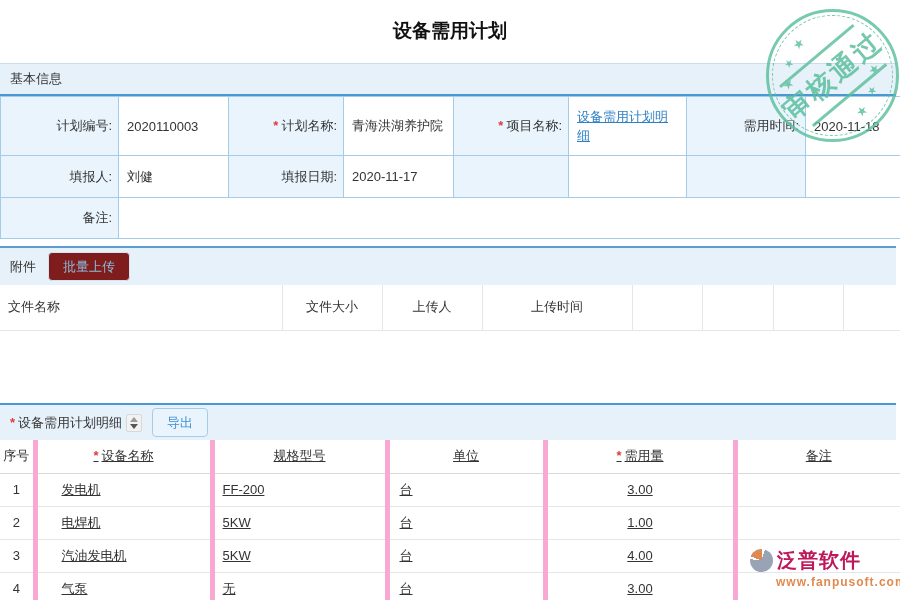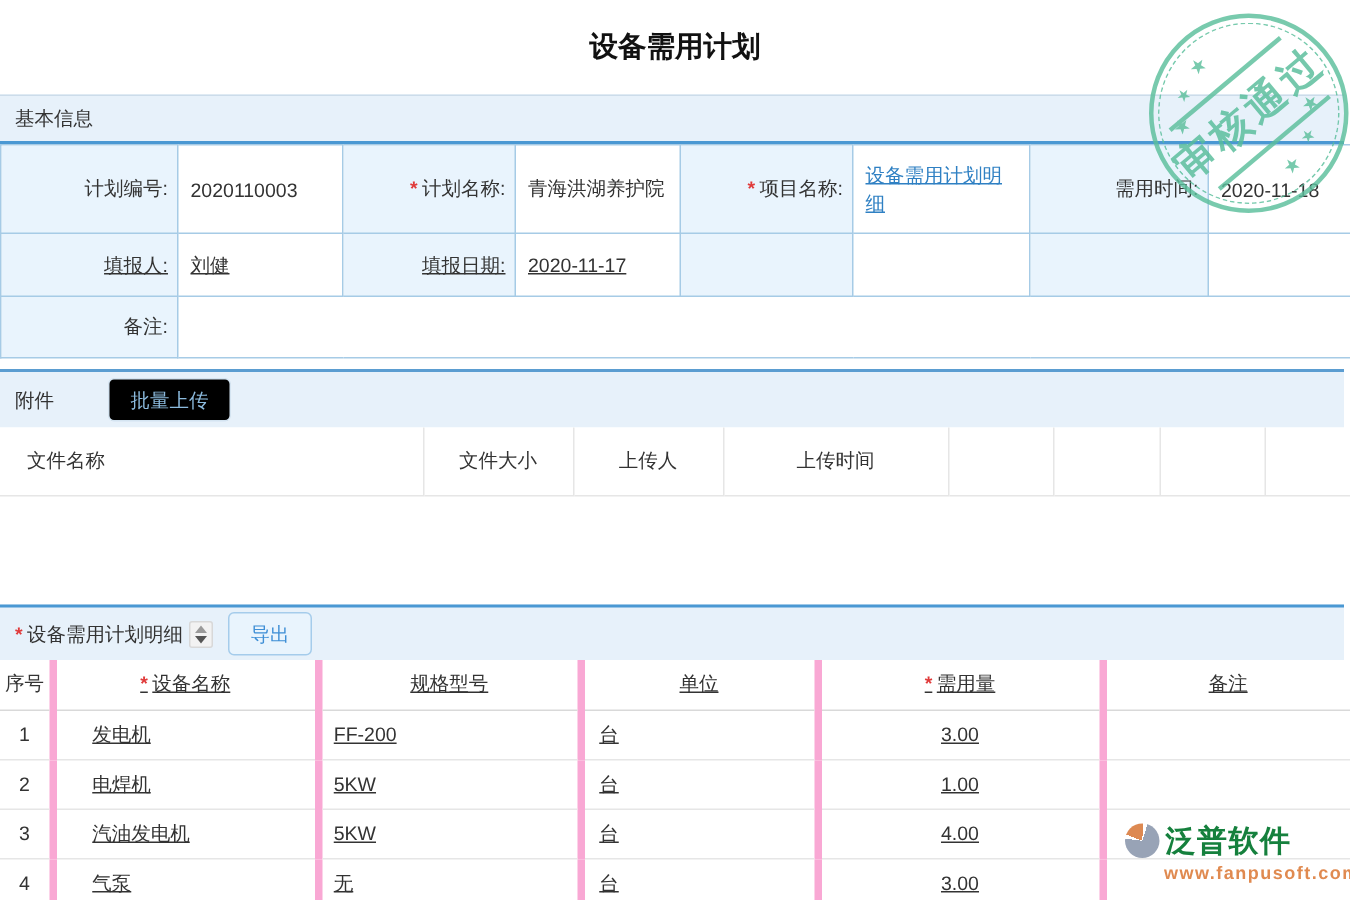"填报人:" .form-table tr.r2 td { text-decoration: underline -> none }
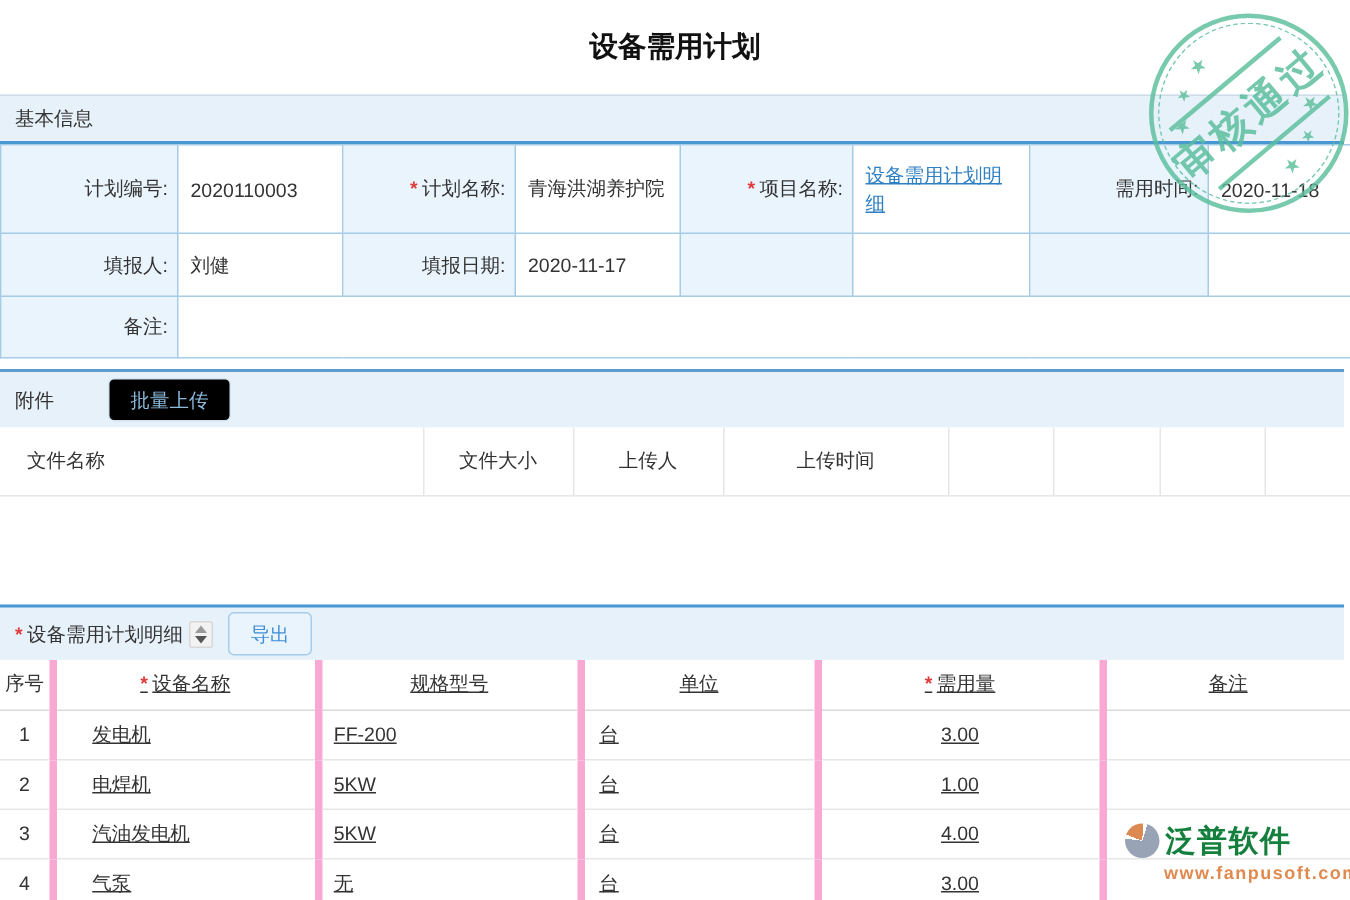"附件" .bar-attach { gap: 24px -> none }
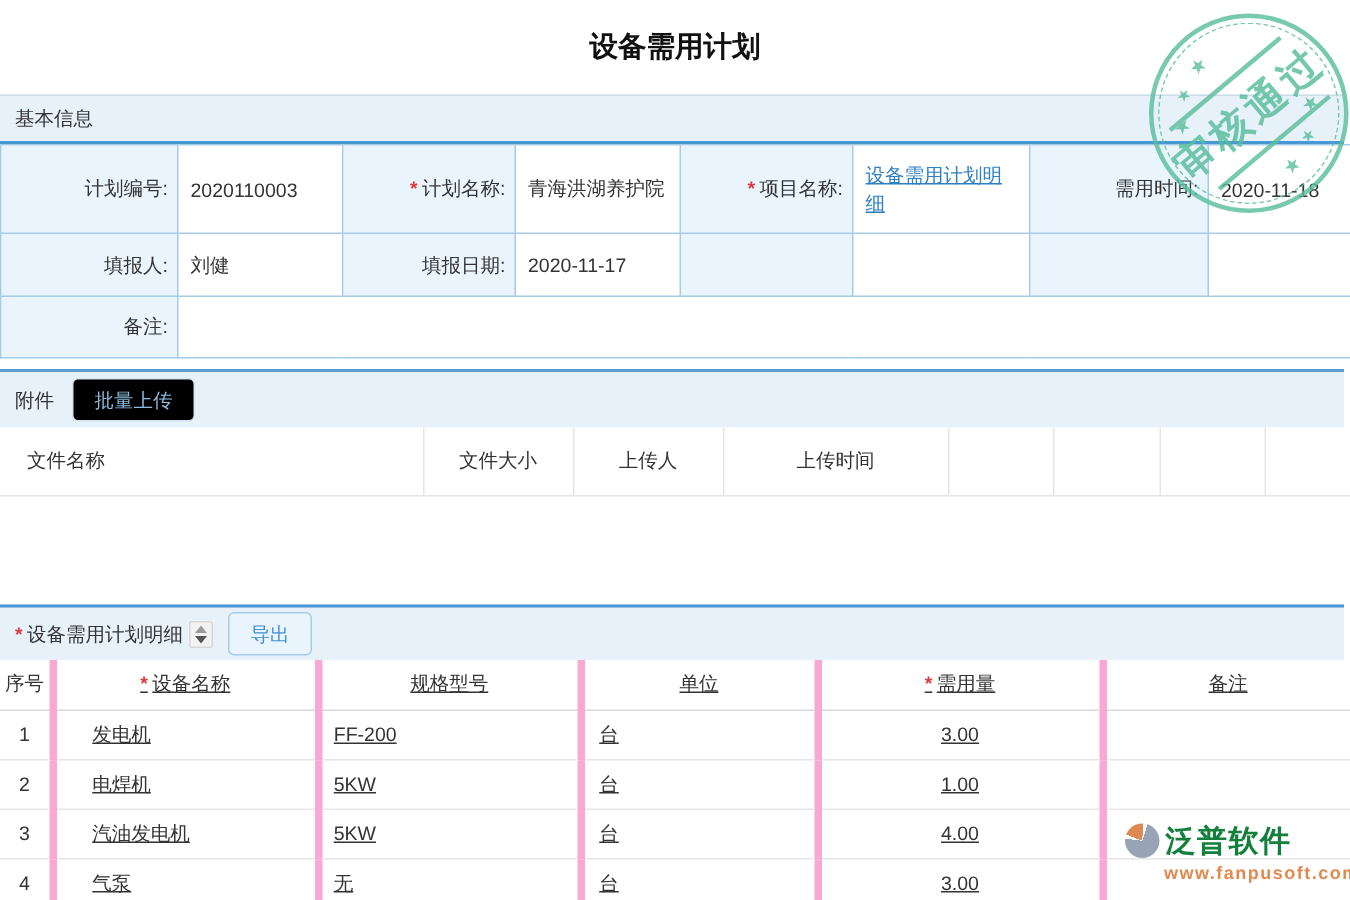"批量上传" .btn-upload { background: #000000 -> #7f1d1d }
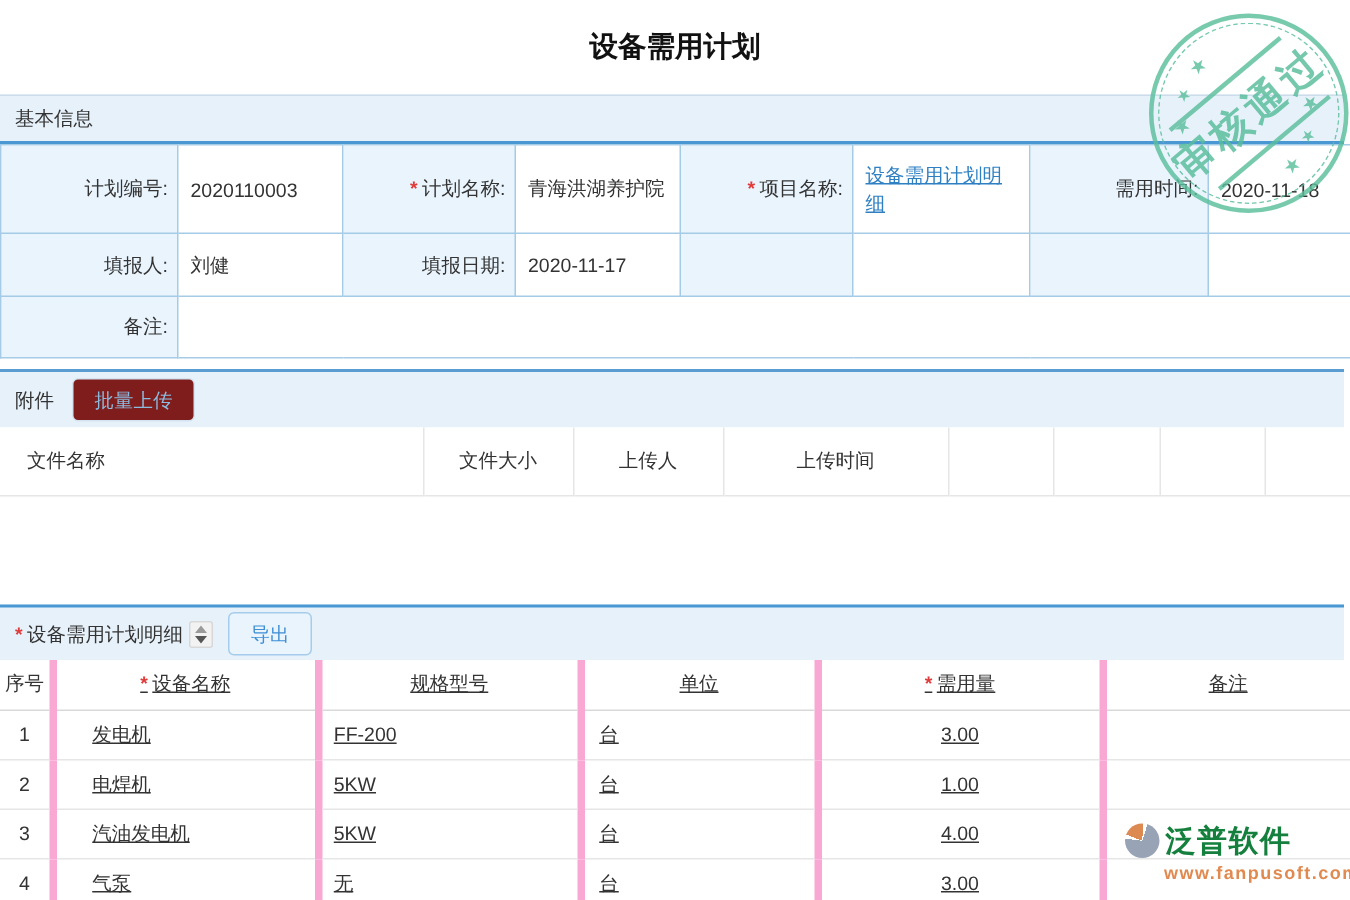"文件名称" .attach-table th.fname { padding-left: 18px -> 8px }
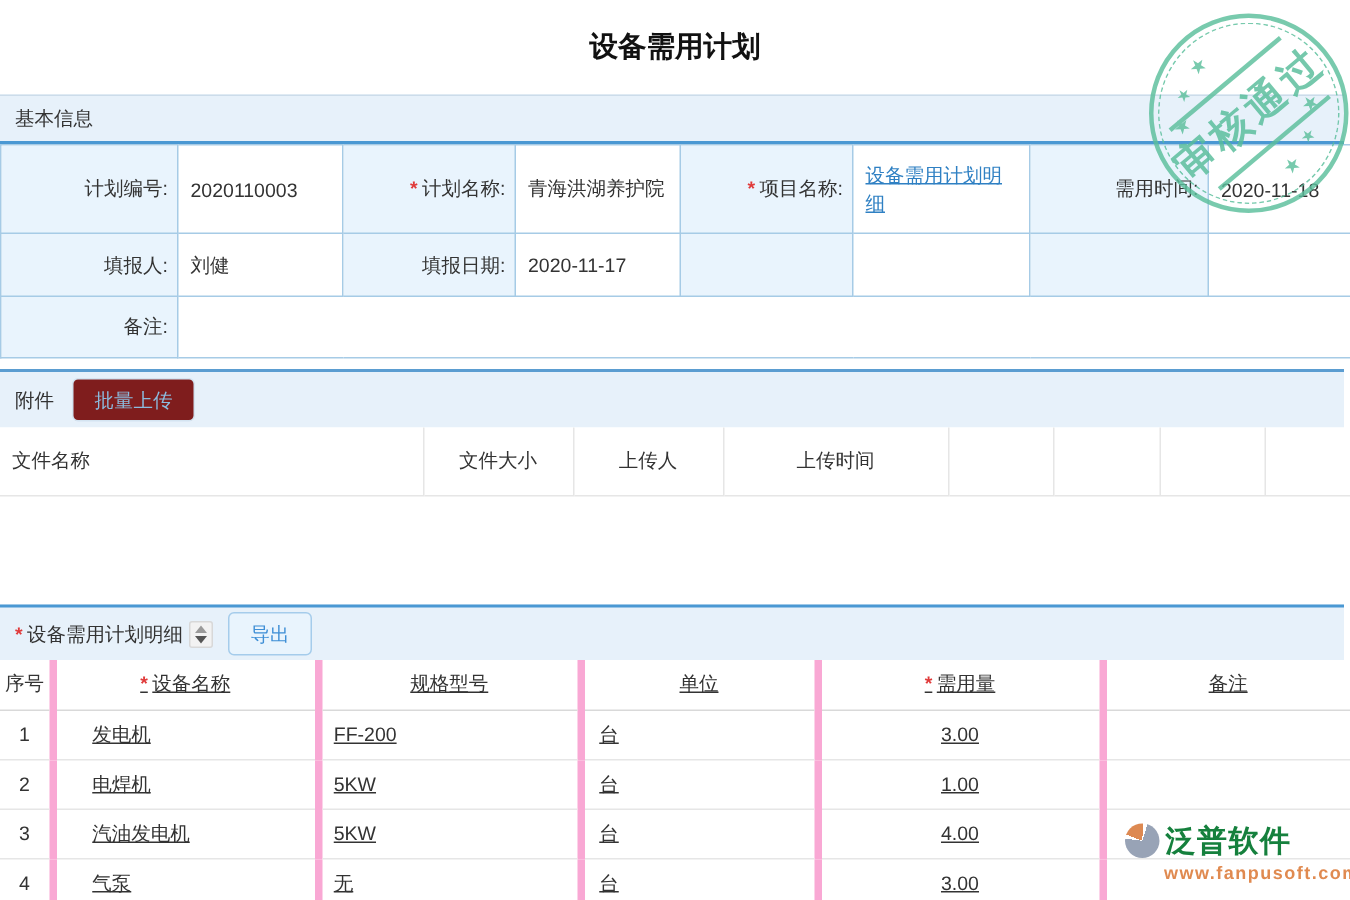"泛普软件" .wm-brand { color: #15803d -> #be185d }
